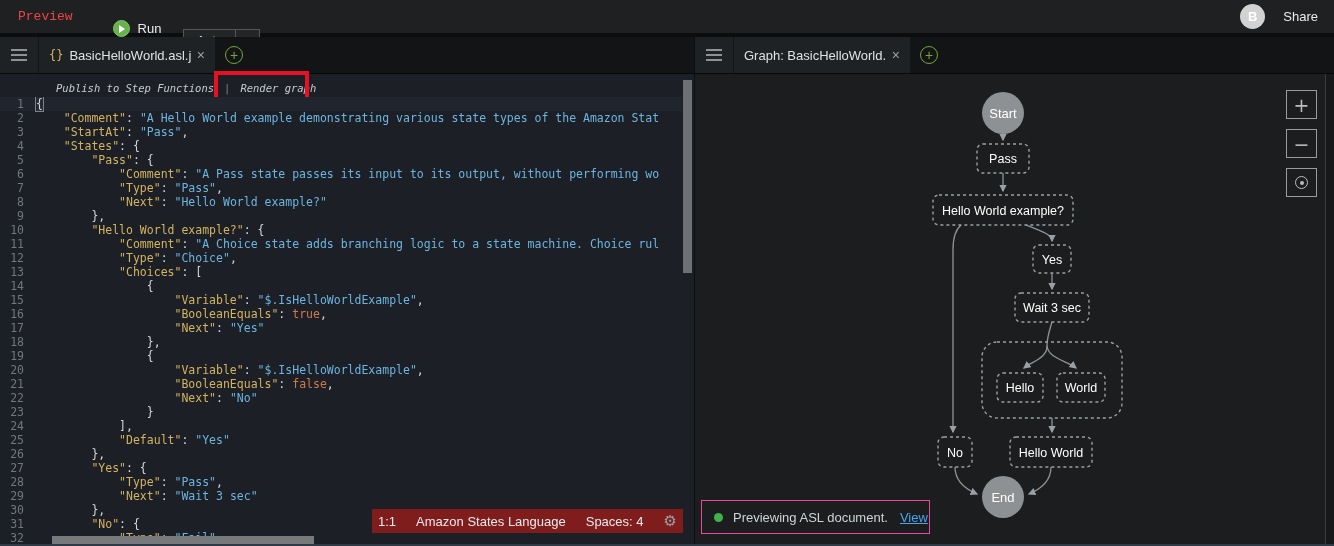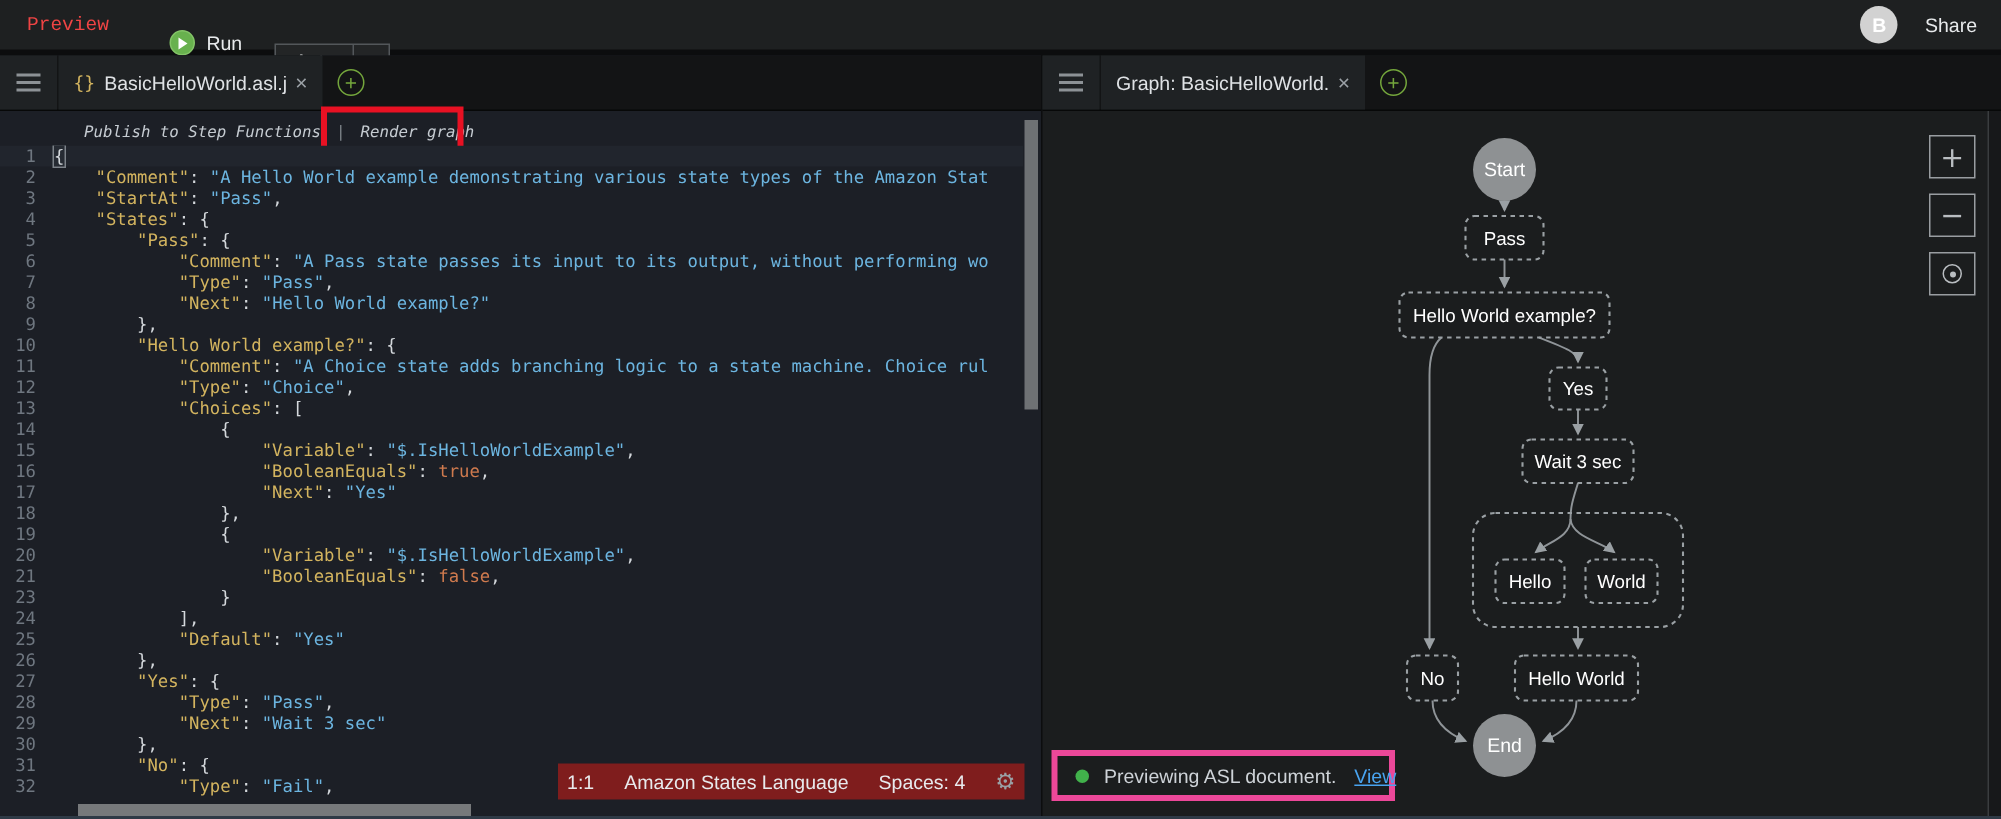"22" div.code-line { html: none -> <div><span>22</span><span><span> </span><span>"Next"</span><span>: </span><span>"No"</span></span></div> }
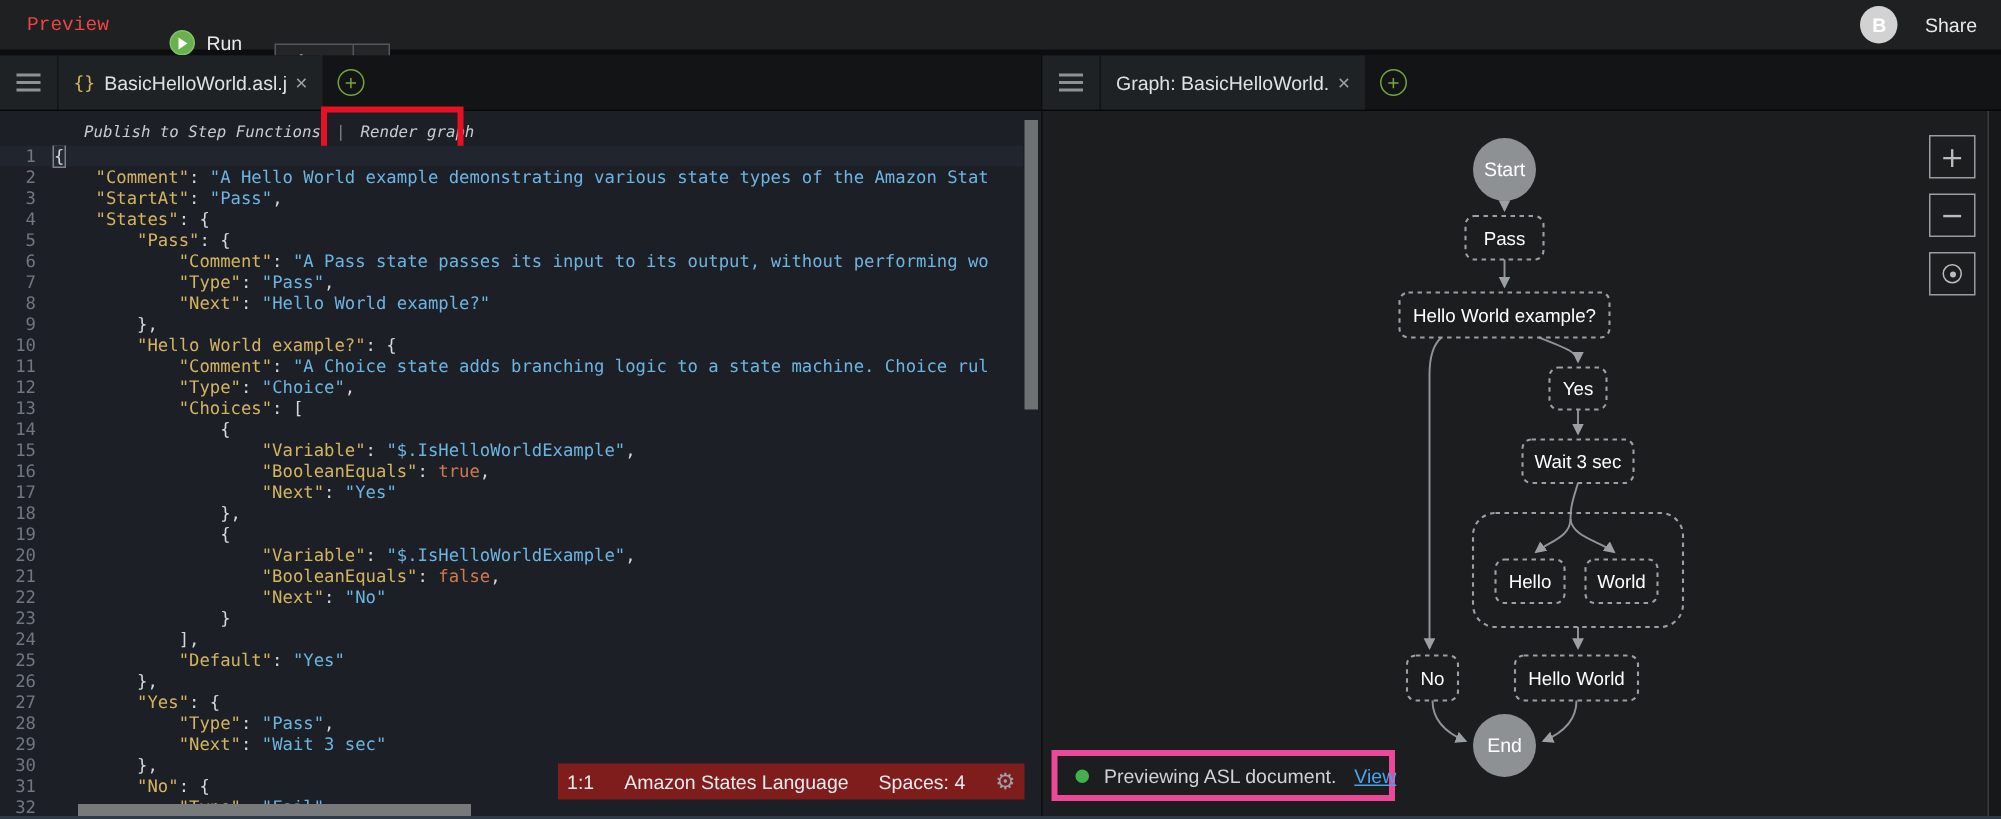"Previewing ASL document." .notif { border: 4px solid #ec4899 -> 1px solid #ec4899 }
